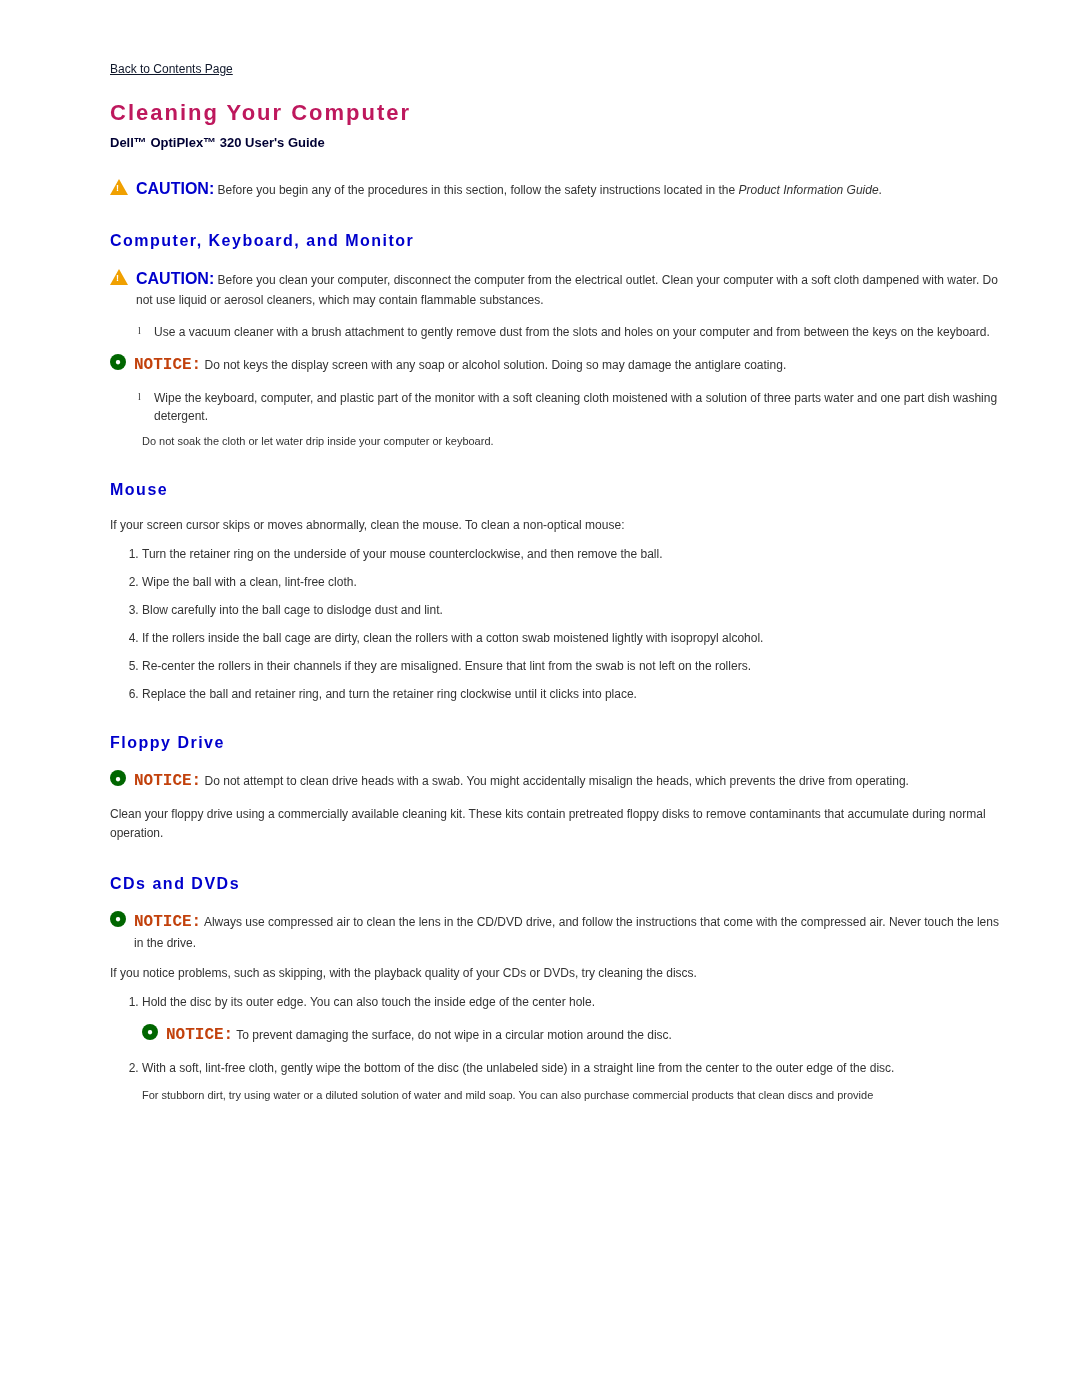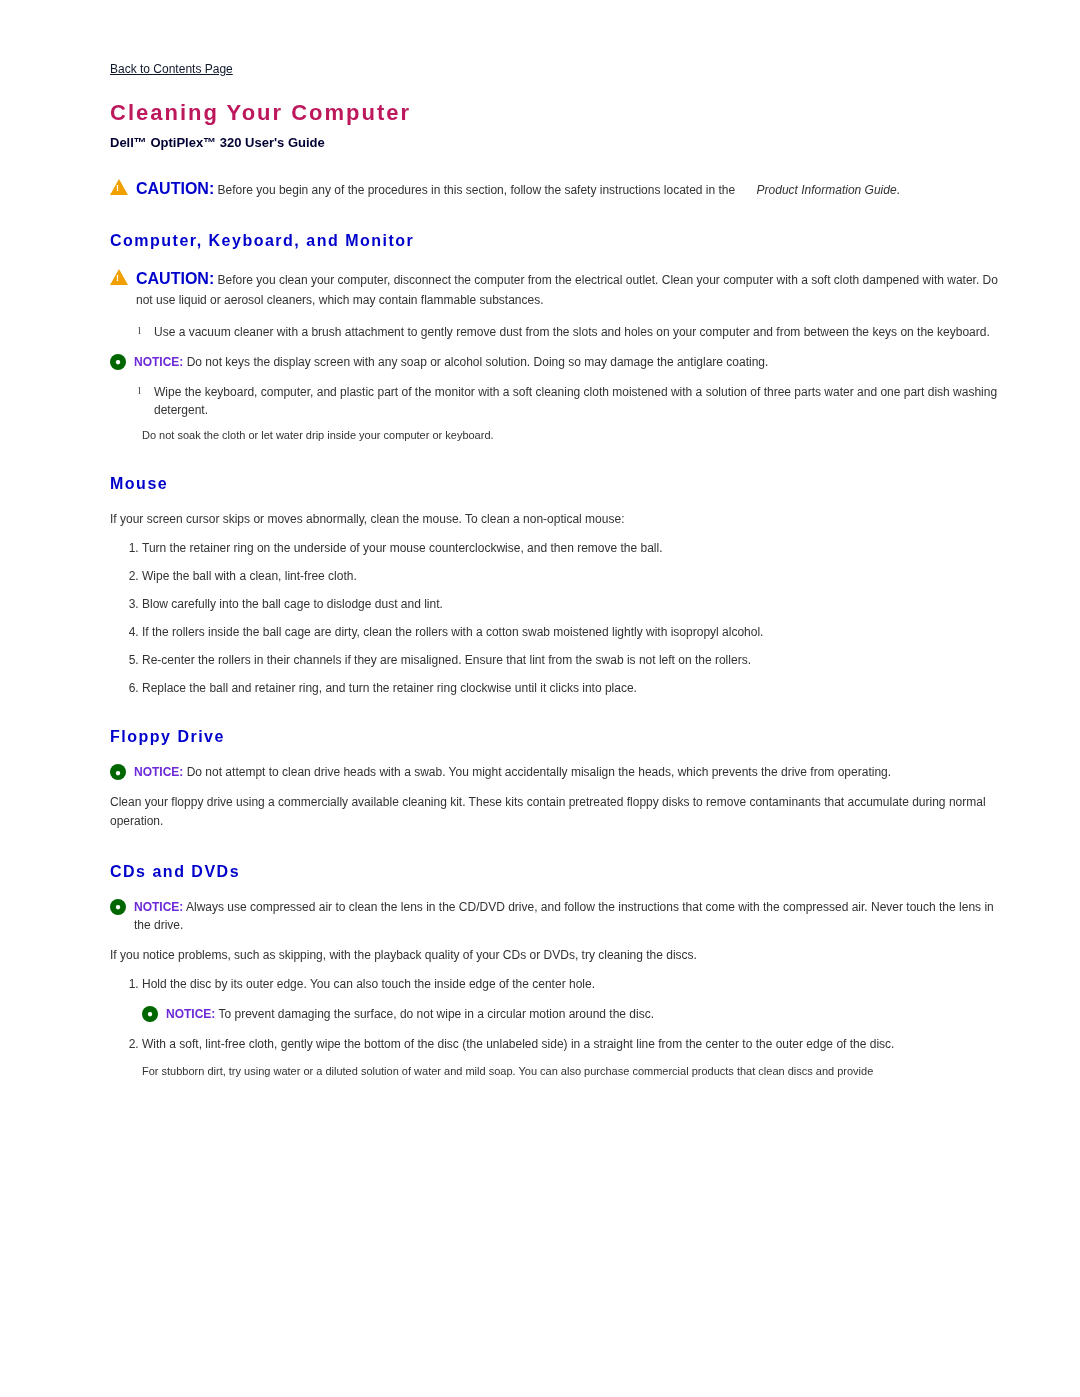"Product Information Guide" .italic-text { margin-left: 18px -> none }
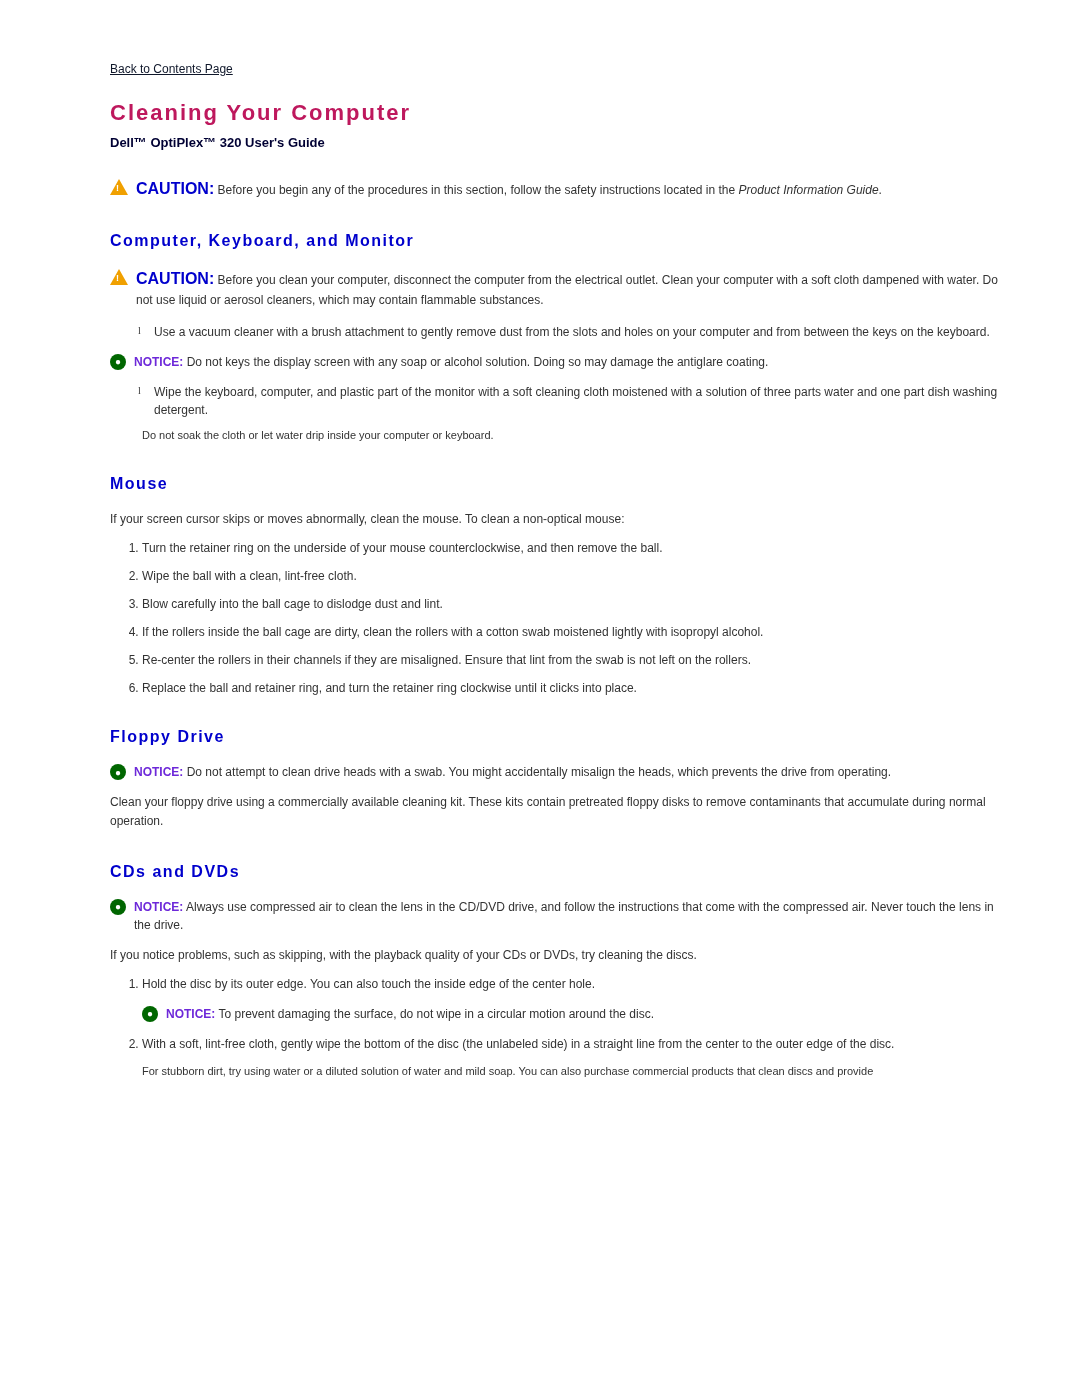"NOTICE:" .notice-label { color: #6d28d9 -> #c2410c; font-family: none -> Liberation Mono, monospace; font-size: 12px -> 16px }
